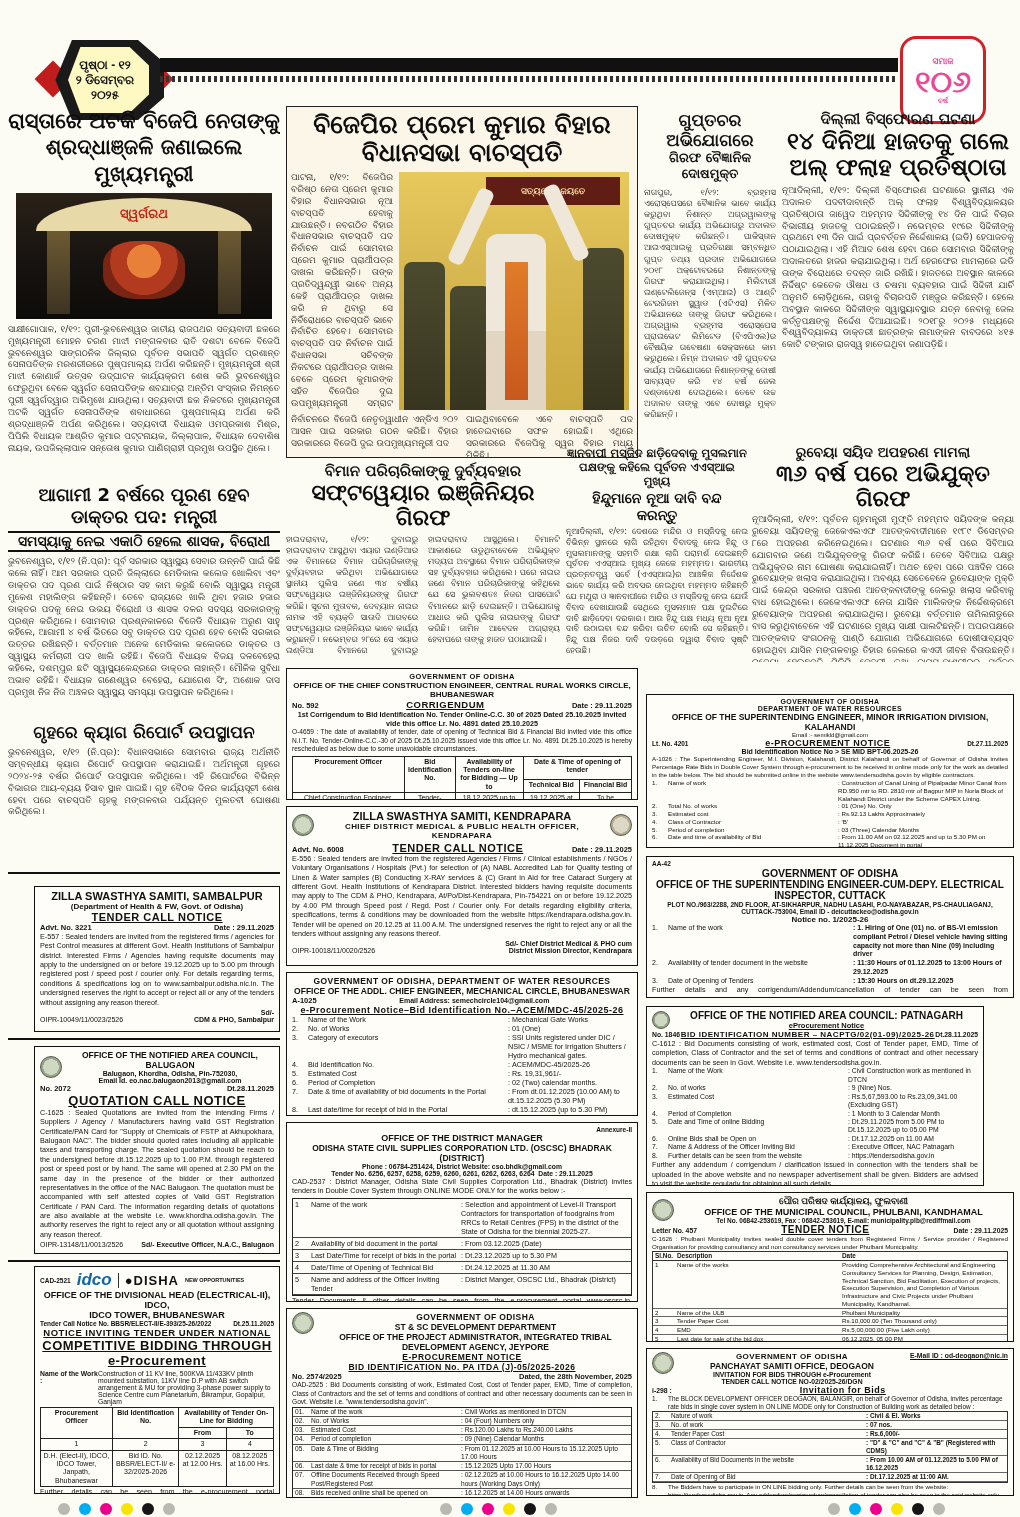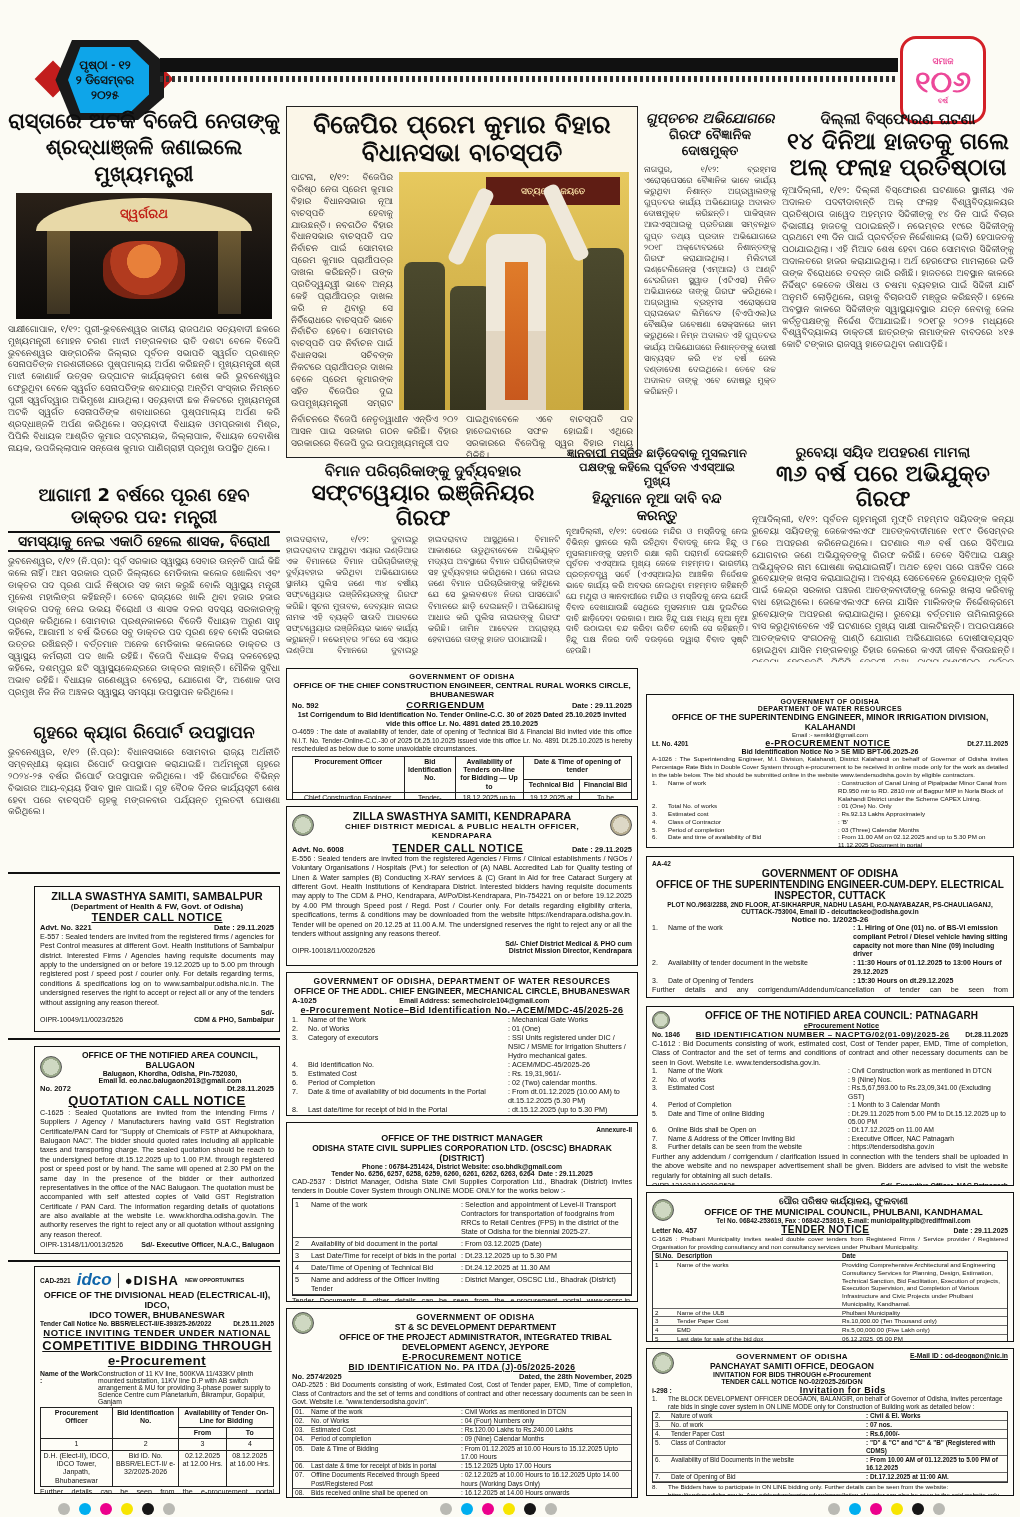"ପୃଷ୍ଠା - ୧୨" .mast-badge .inner { background: #0ea5e9 -> #fef9c3 }
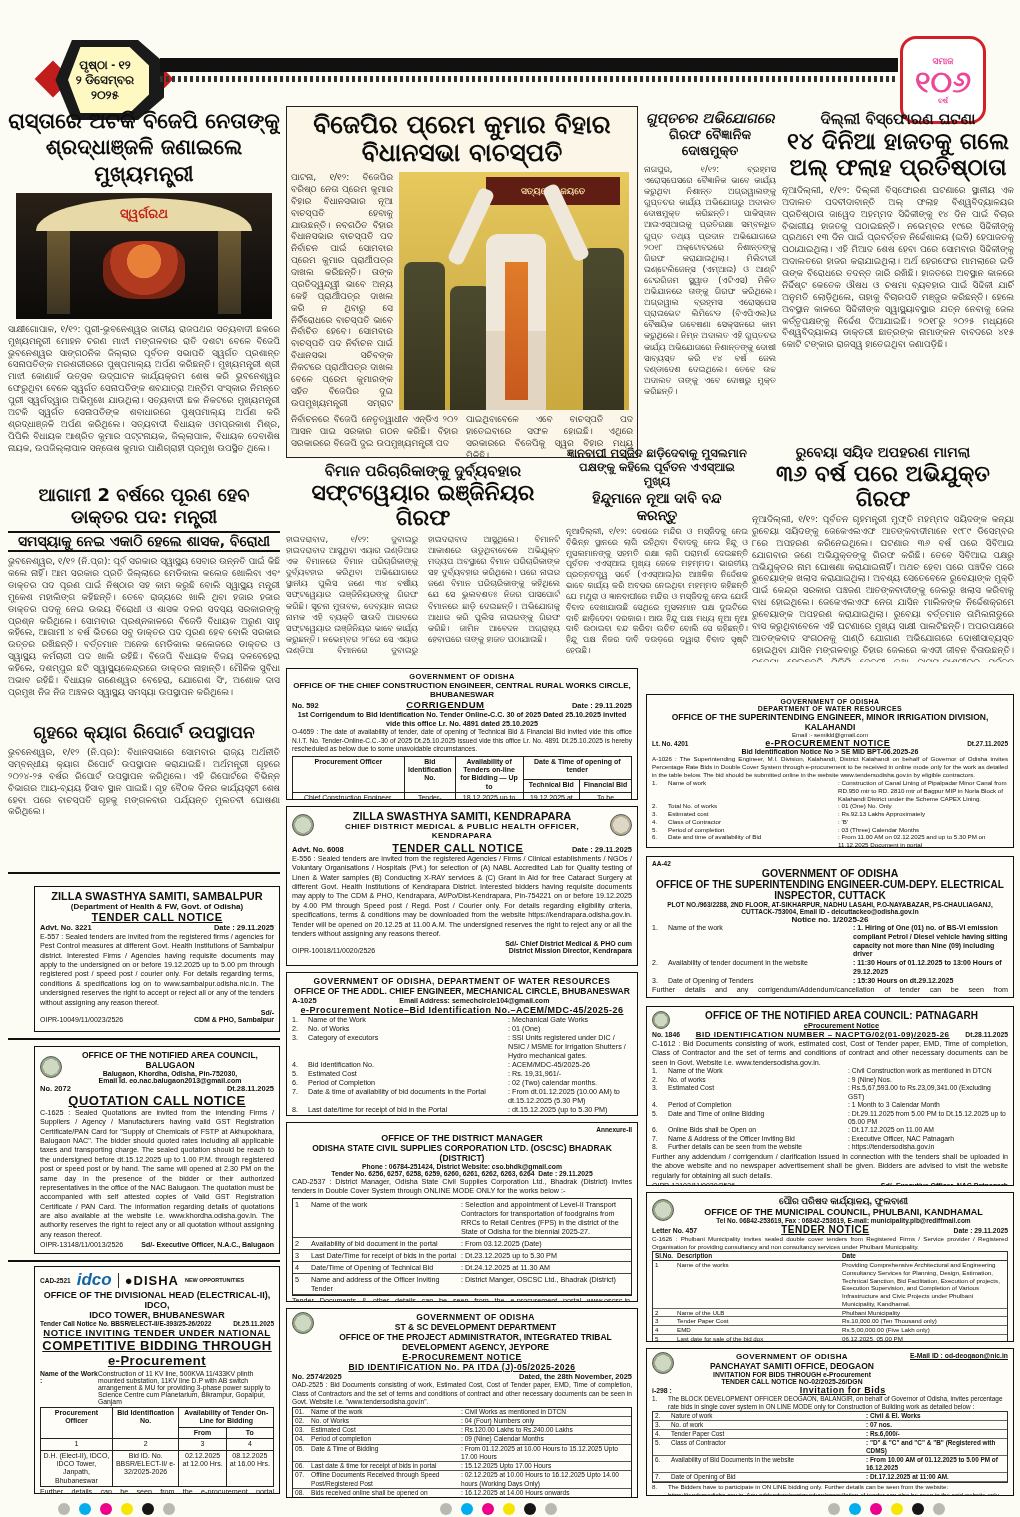"ଗୁପ୍ତଚର ଅଭିଯୋଗରେ" div.kick { font-size: 14px -> 17px; font-style: italic -> none }
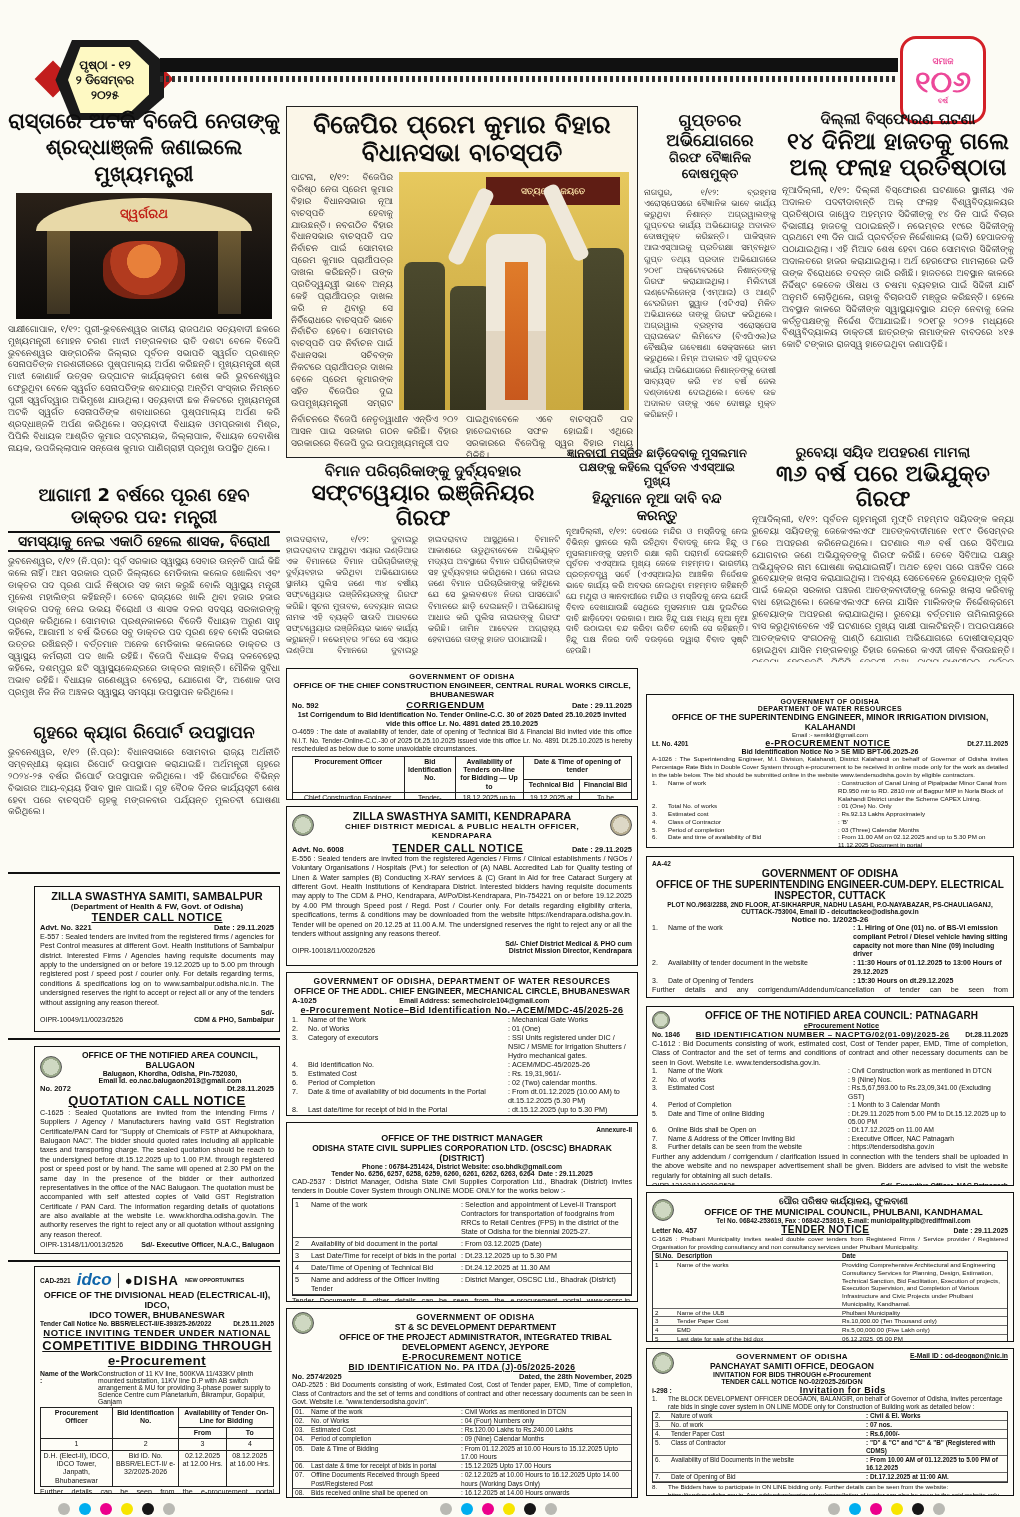"OFFICE OF THE NOTIFIED AREA COUNCIL:" div.abs { width: 368px -> 338px }
